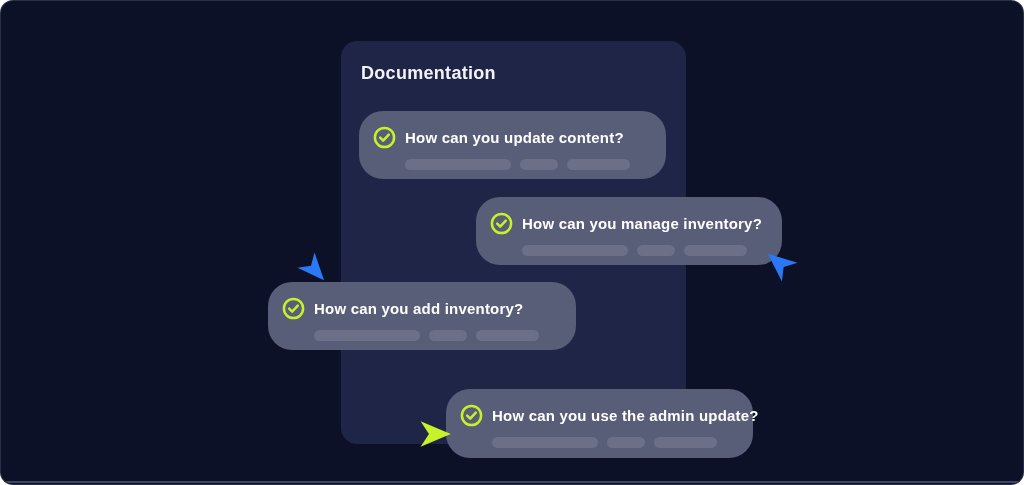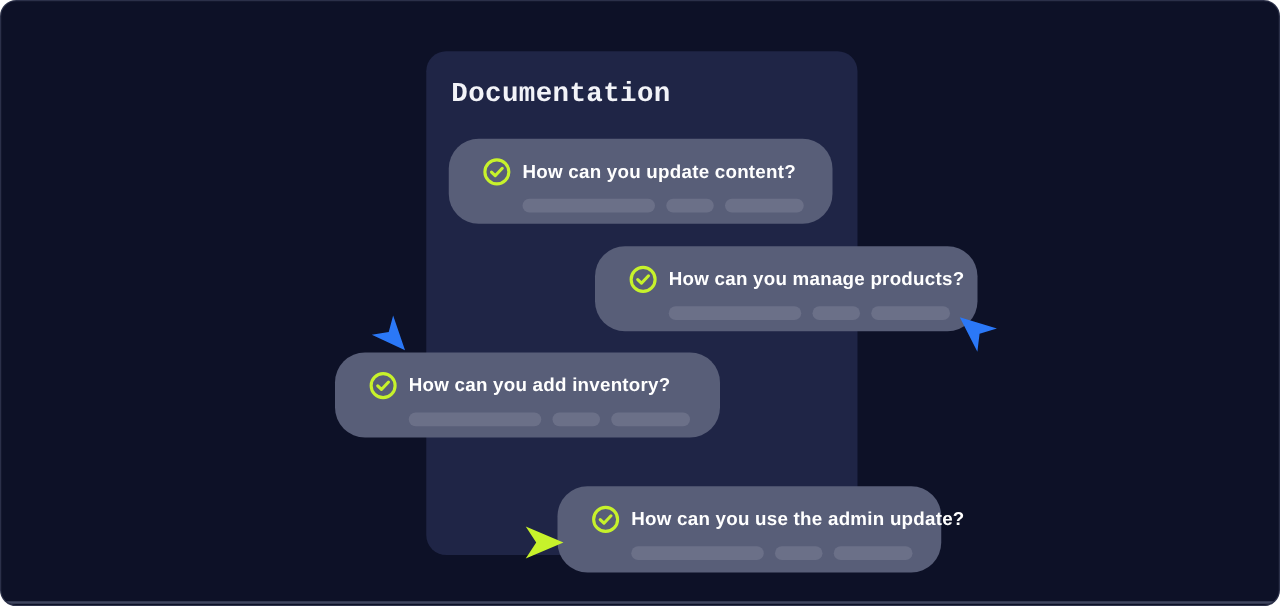"Documentation" .doc-title { font-family: Liberation Mono, monospace -> none; font-size: 22px -> 18px }
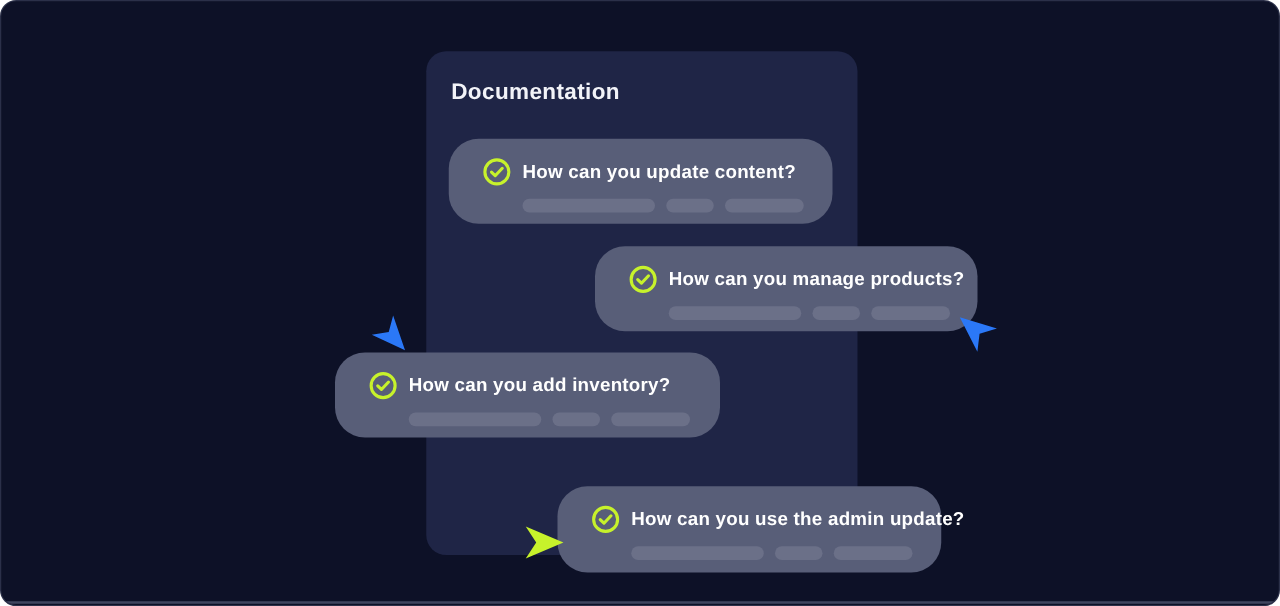"How can you update content?" .card { padding: 13px 20px 11px 27px -> 13px 20px 11px 14px }
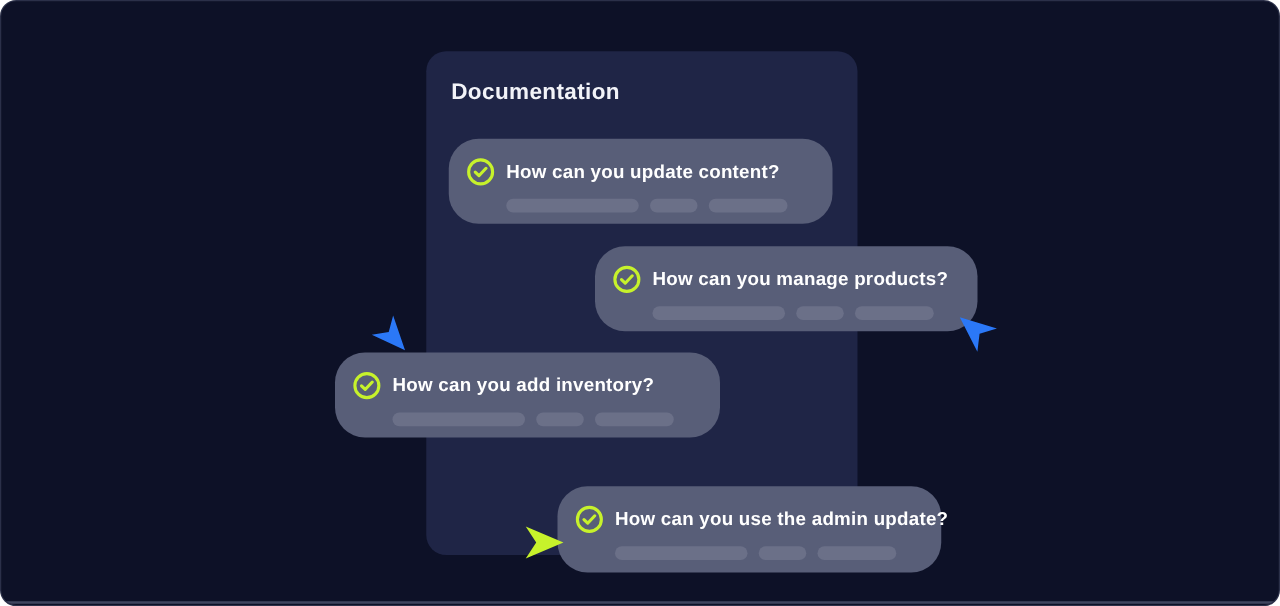"How can you manage products?" span.question { text: products -> inventory }
